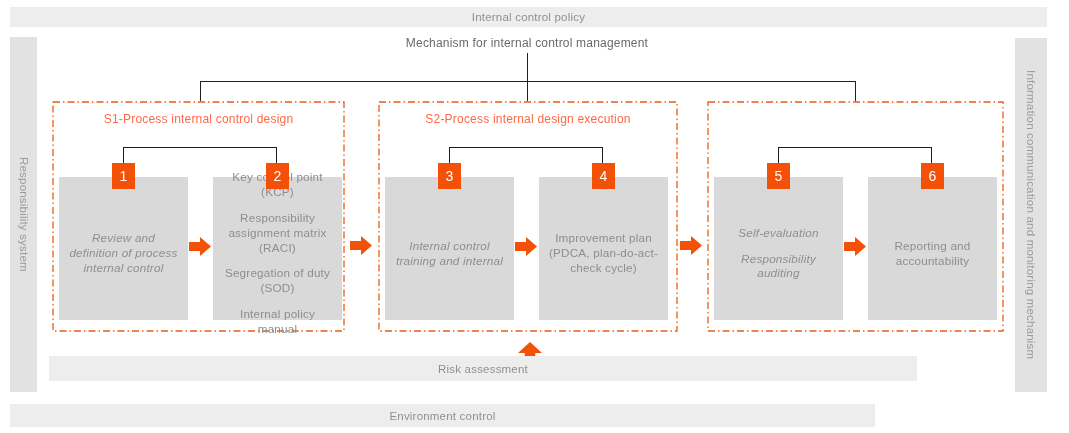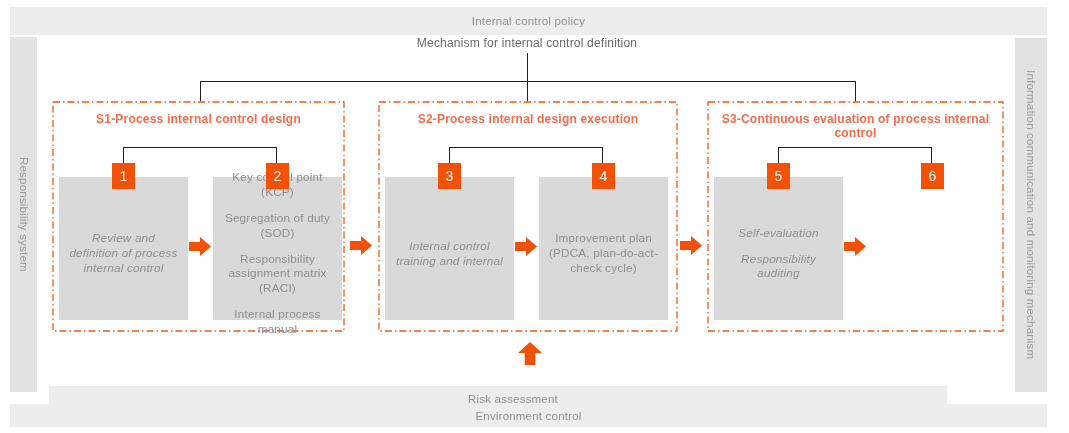"Internal control policy" .top-bar { height: 28px -> 20px }
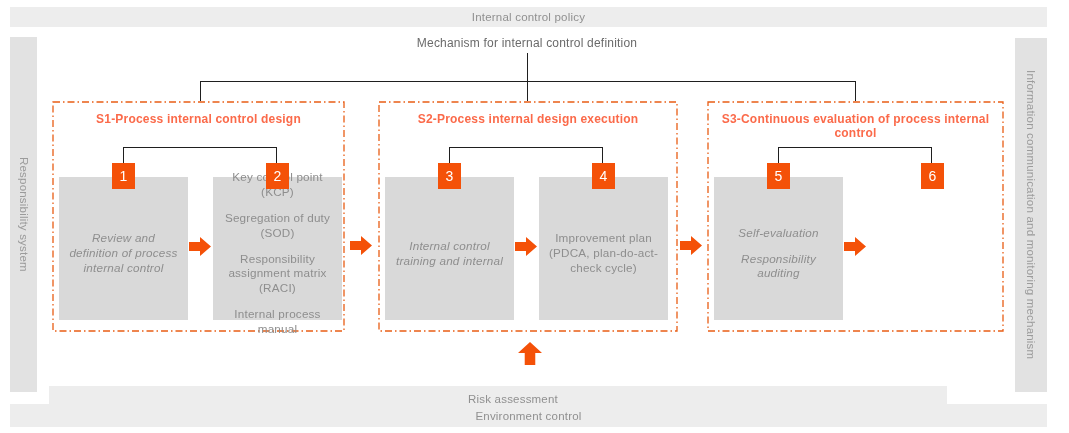"Mechanism for internal control" div.mech-label { text: definition -> management }
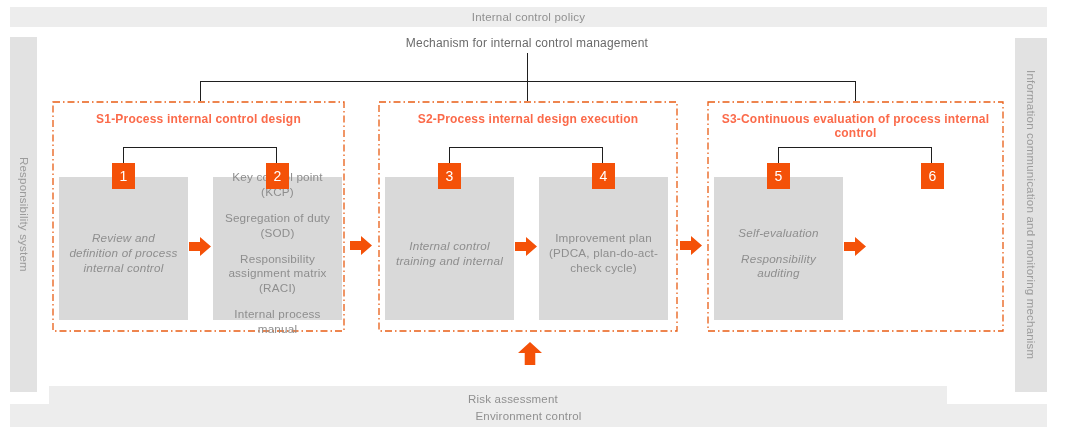"S1-Process internal control design" .panel-title { font-weight: bold -> none }
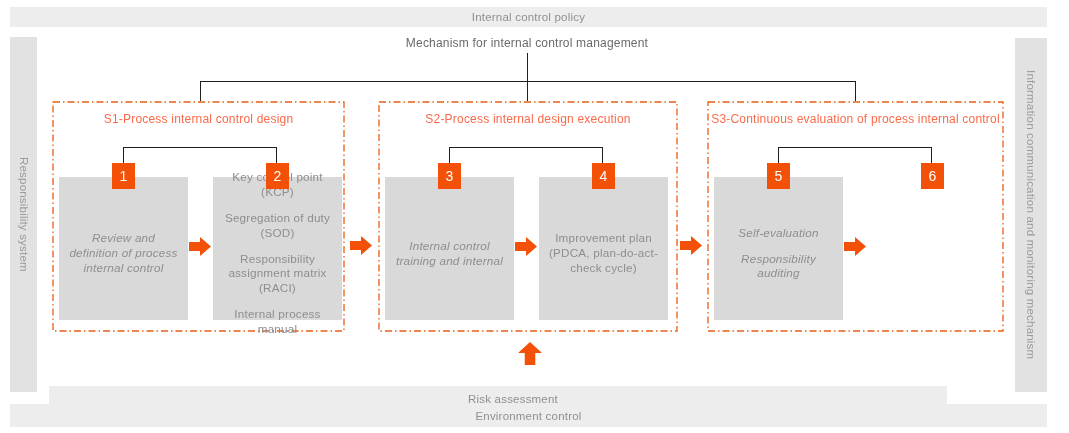"S3-Continuous evaluation of process" div.panel-title { html: <div>S3-Continuous evaluation of process internal control</div> -> none }
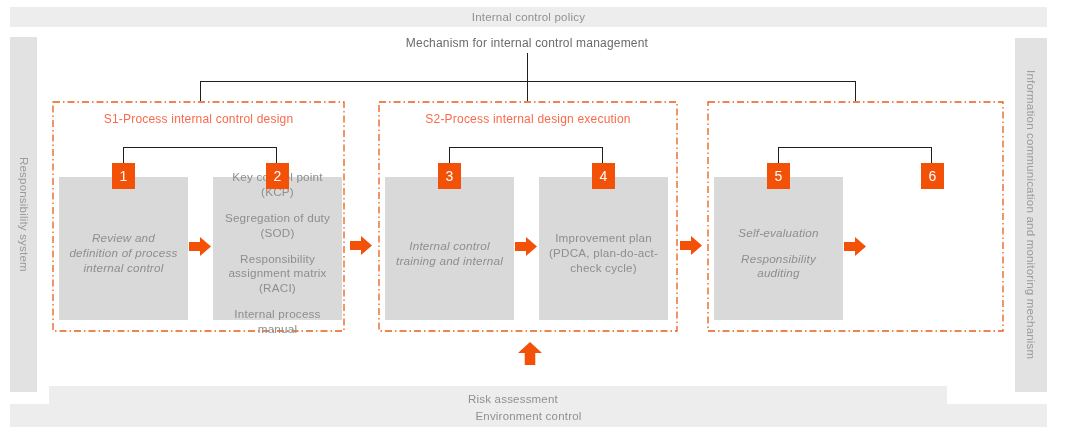"Reporting and accountability" div.graybox { html: none -> <div> <p>Reporting and accountability</p> </div> }
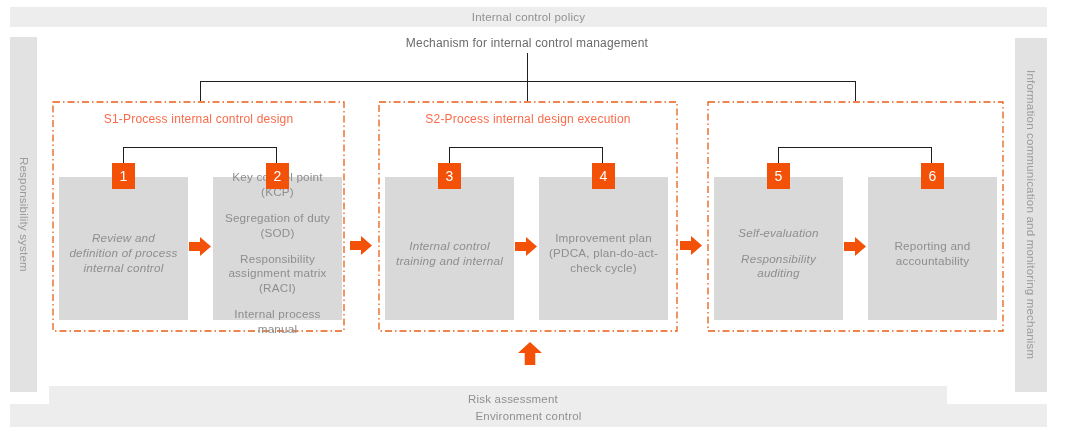"Segregation of duty (SOD)" p { order: before "Responsibility assignment matrix (RACI)" -> after "Responsibility assignment matrix (RACI)" }
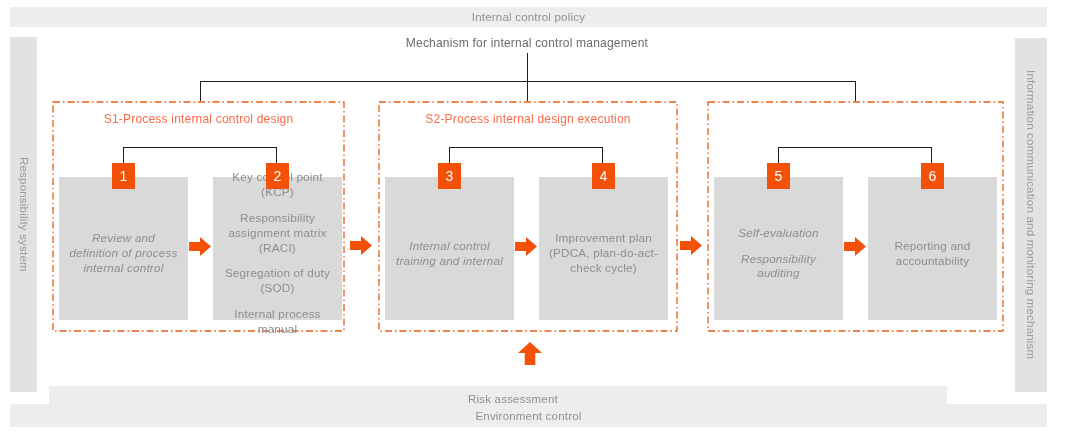"Internal process manual" p { text: process -> policy }
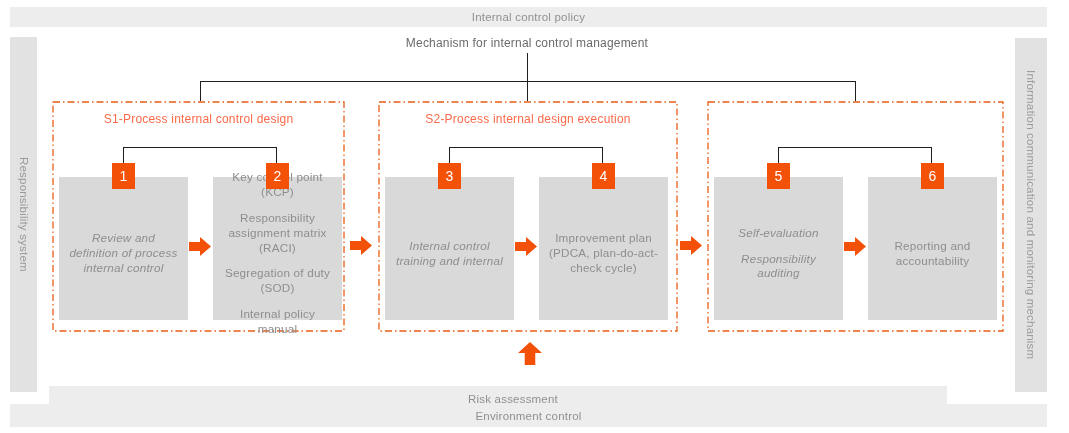"Risk assessment" .risk-bar { padding-left: 30px -> none; top: 386px -> 356px }
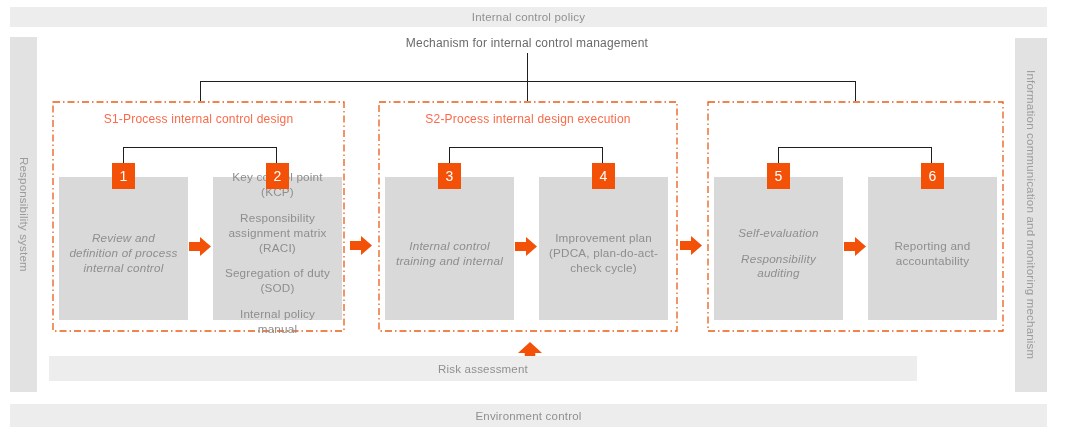"Environment control" .env-bar { width: 1037px -> 865px }
